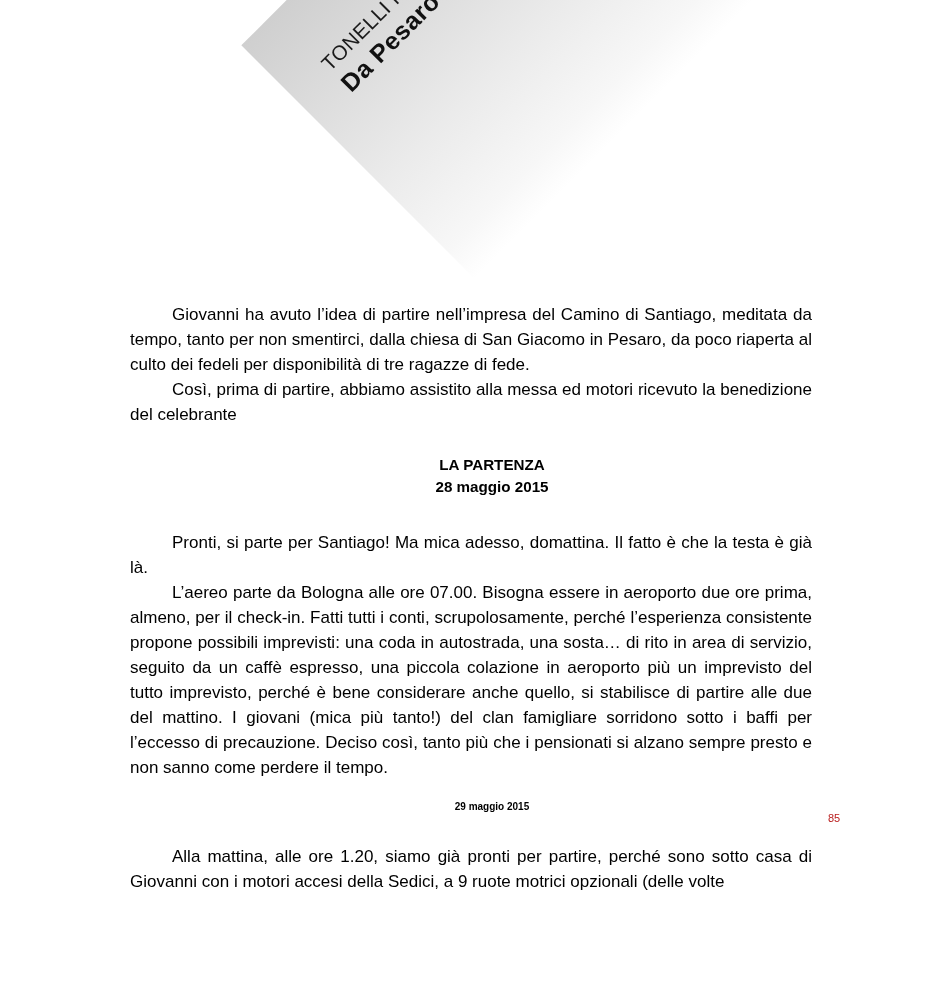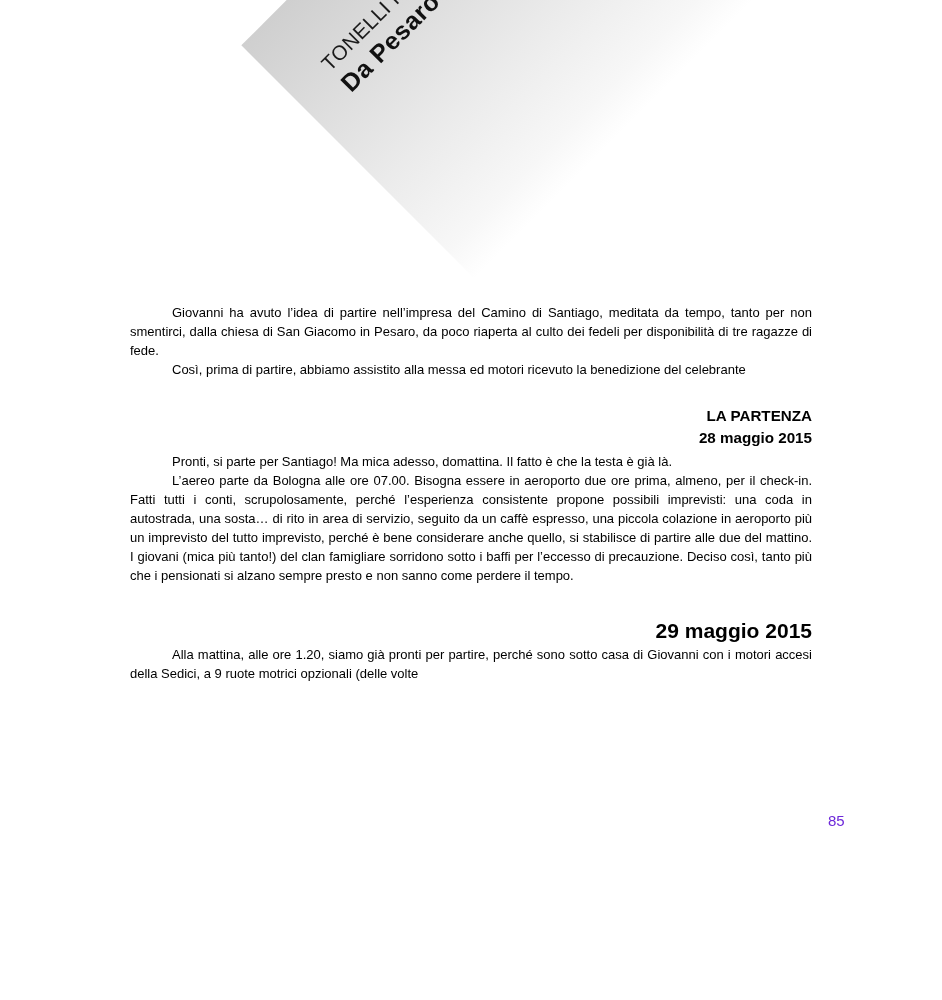"Giovanni ha avuto l’idea di" p { font-size: 13px -> 17px }
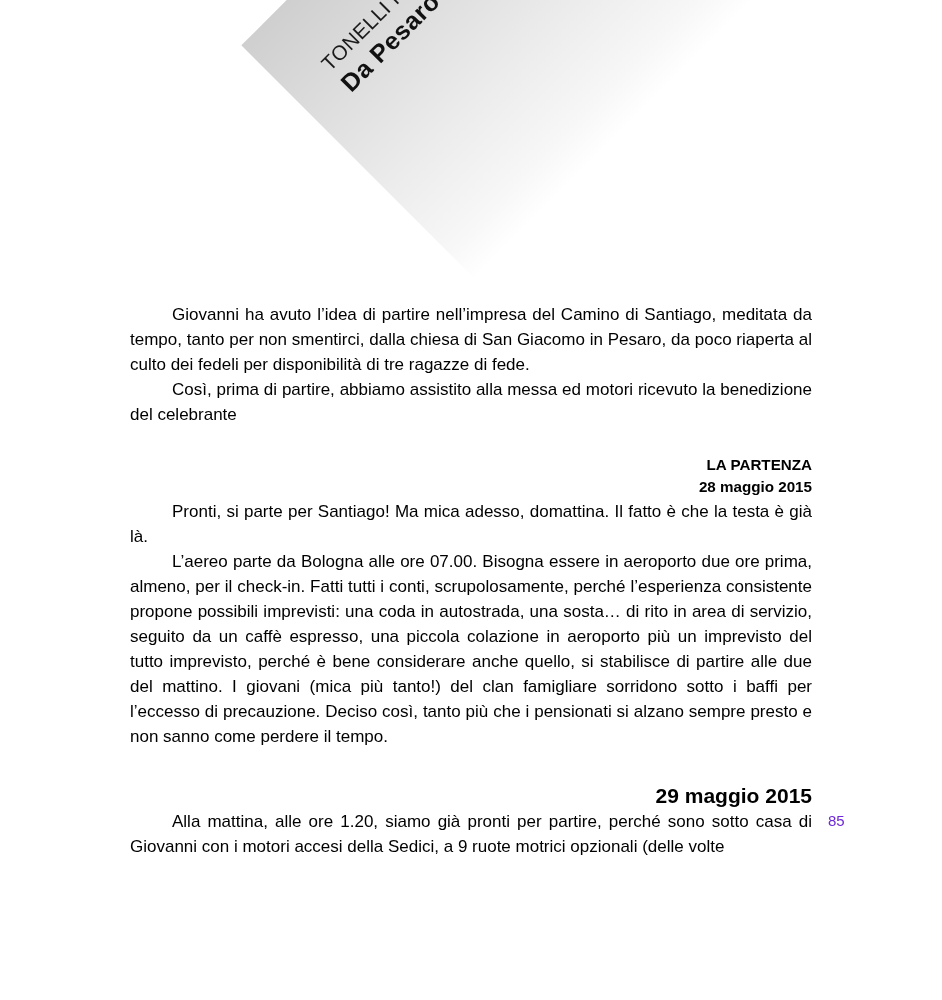"LA PARTENZA" .section-head div { text-align: right -> center }
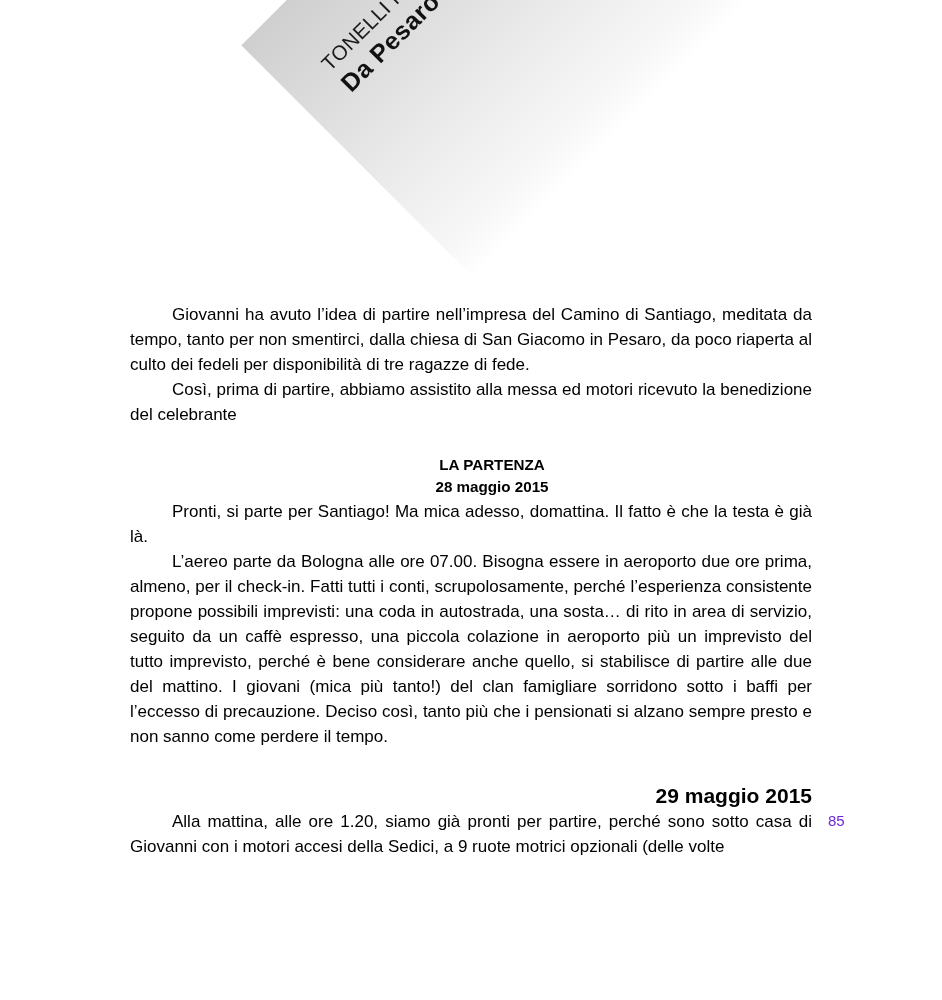"Pronti, si parte per Santiago!" .gap-before { margin-top: 2px -> 33px }
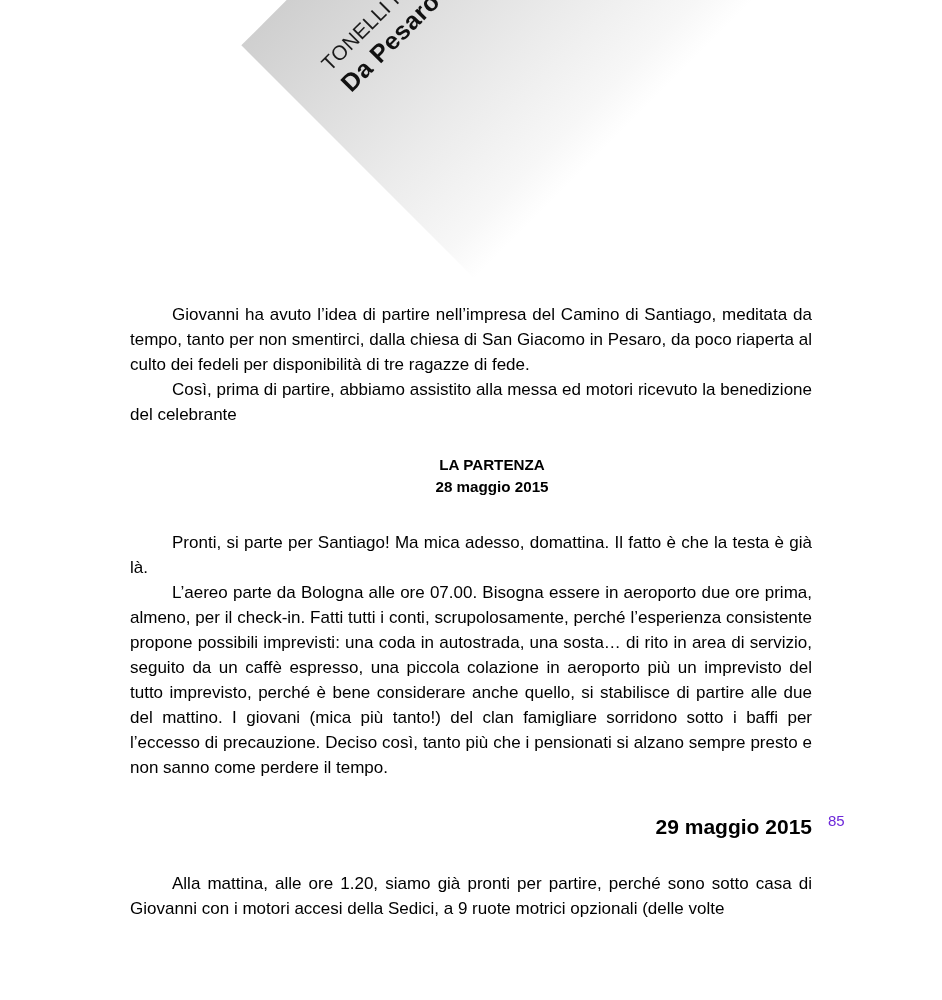"29 maggio 2015" .date-head { font-size: 21px -> 10px; margin-top: 34px -> 20px; text-align: right -> center }
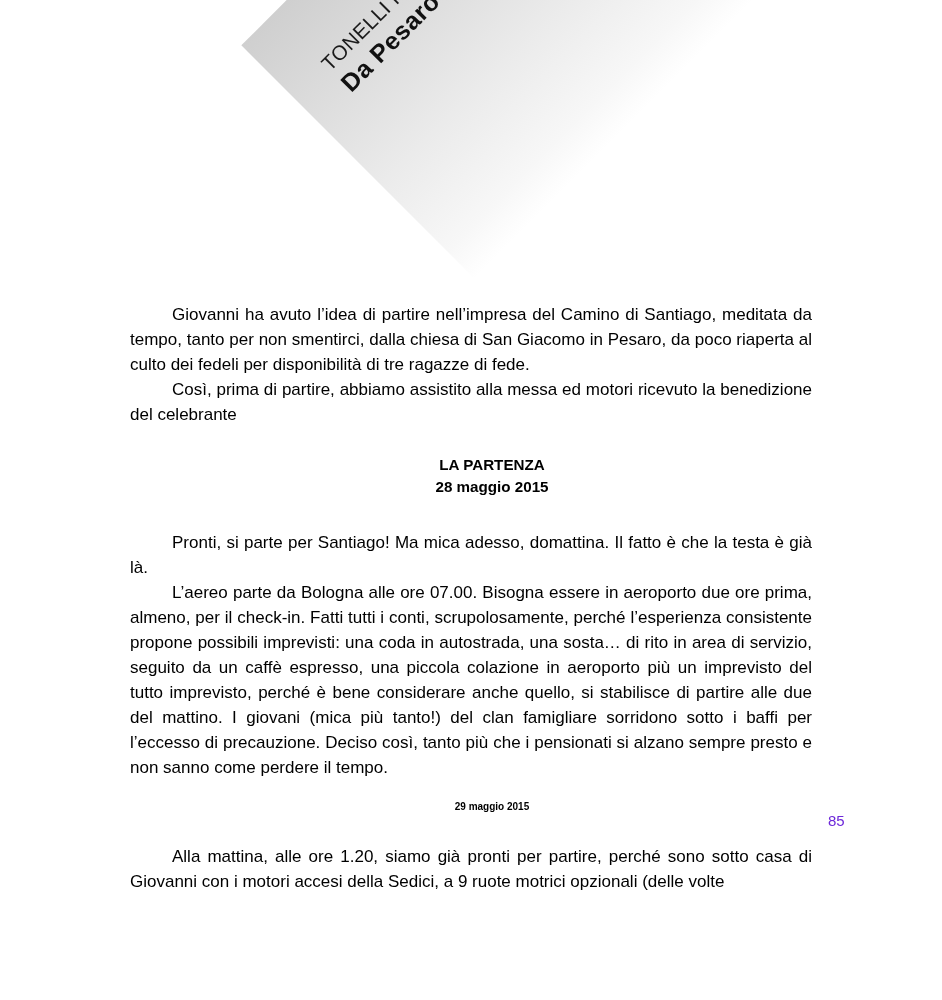"85" #page-number { color: #6d28d9 -> #b91c1c; font-size: 15px -> 11px }
